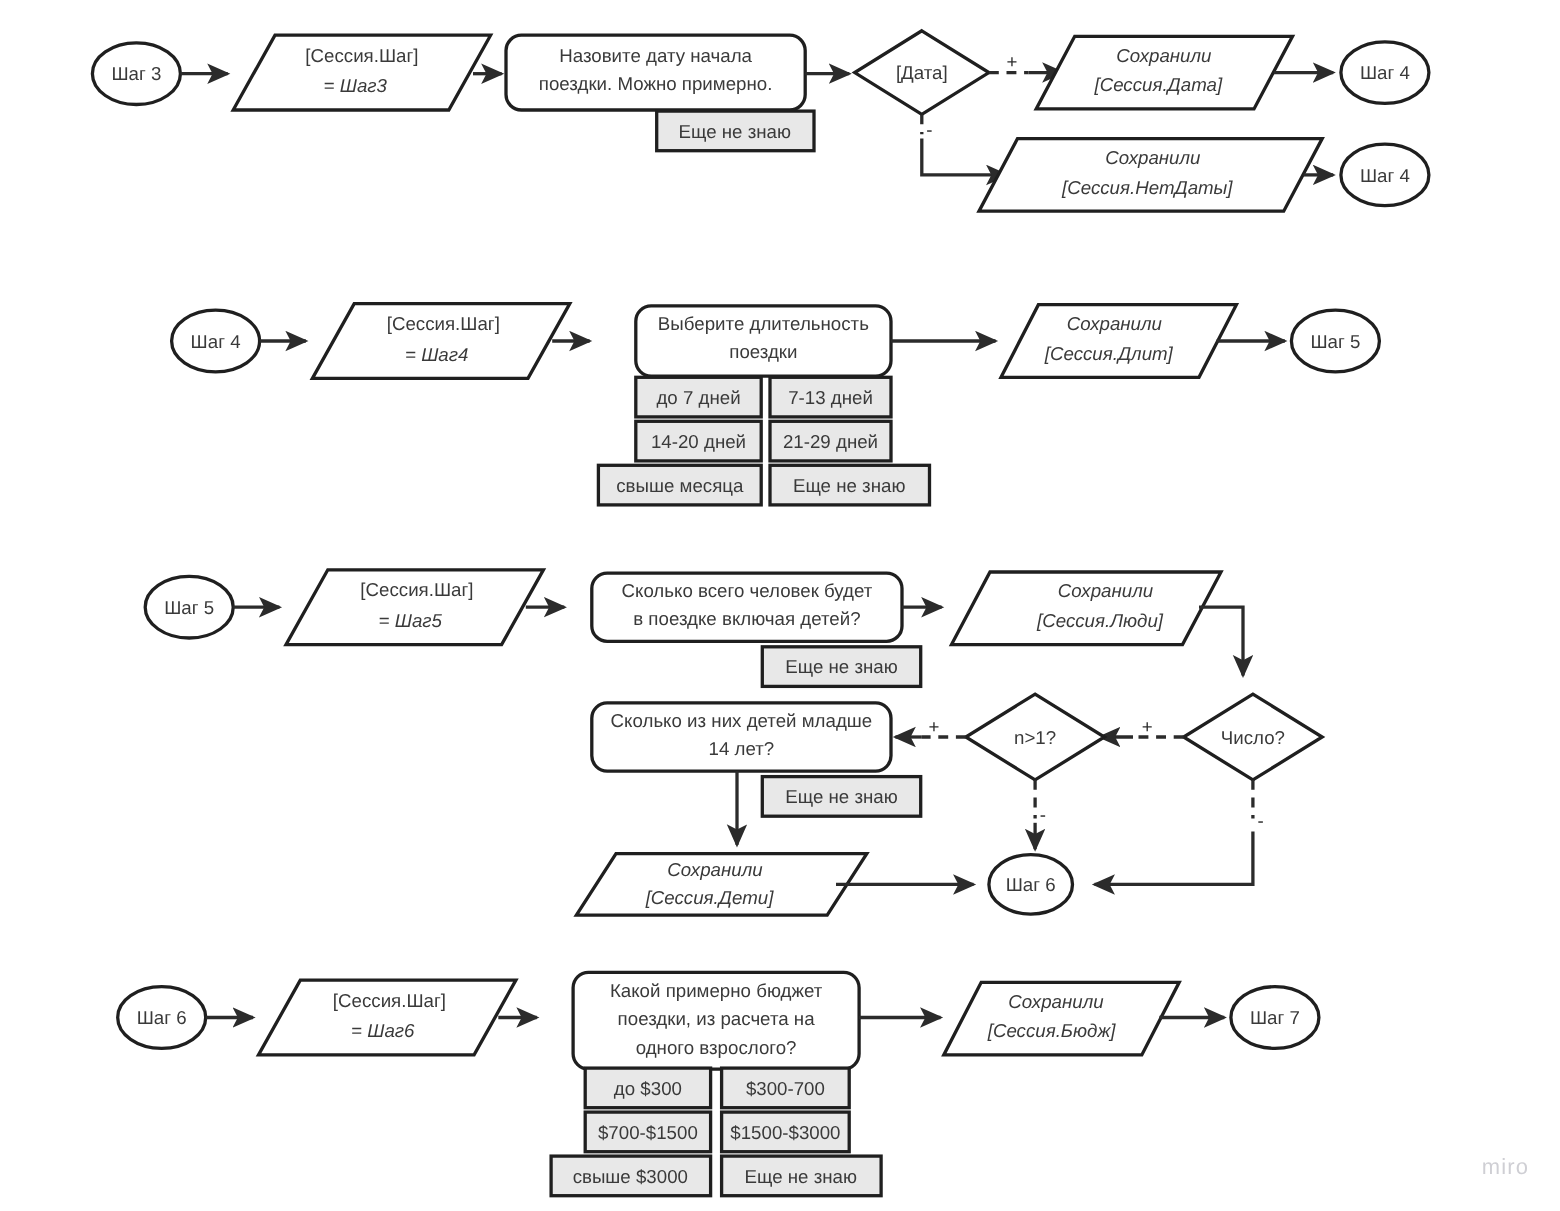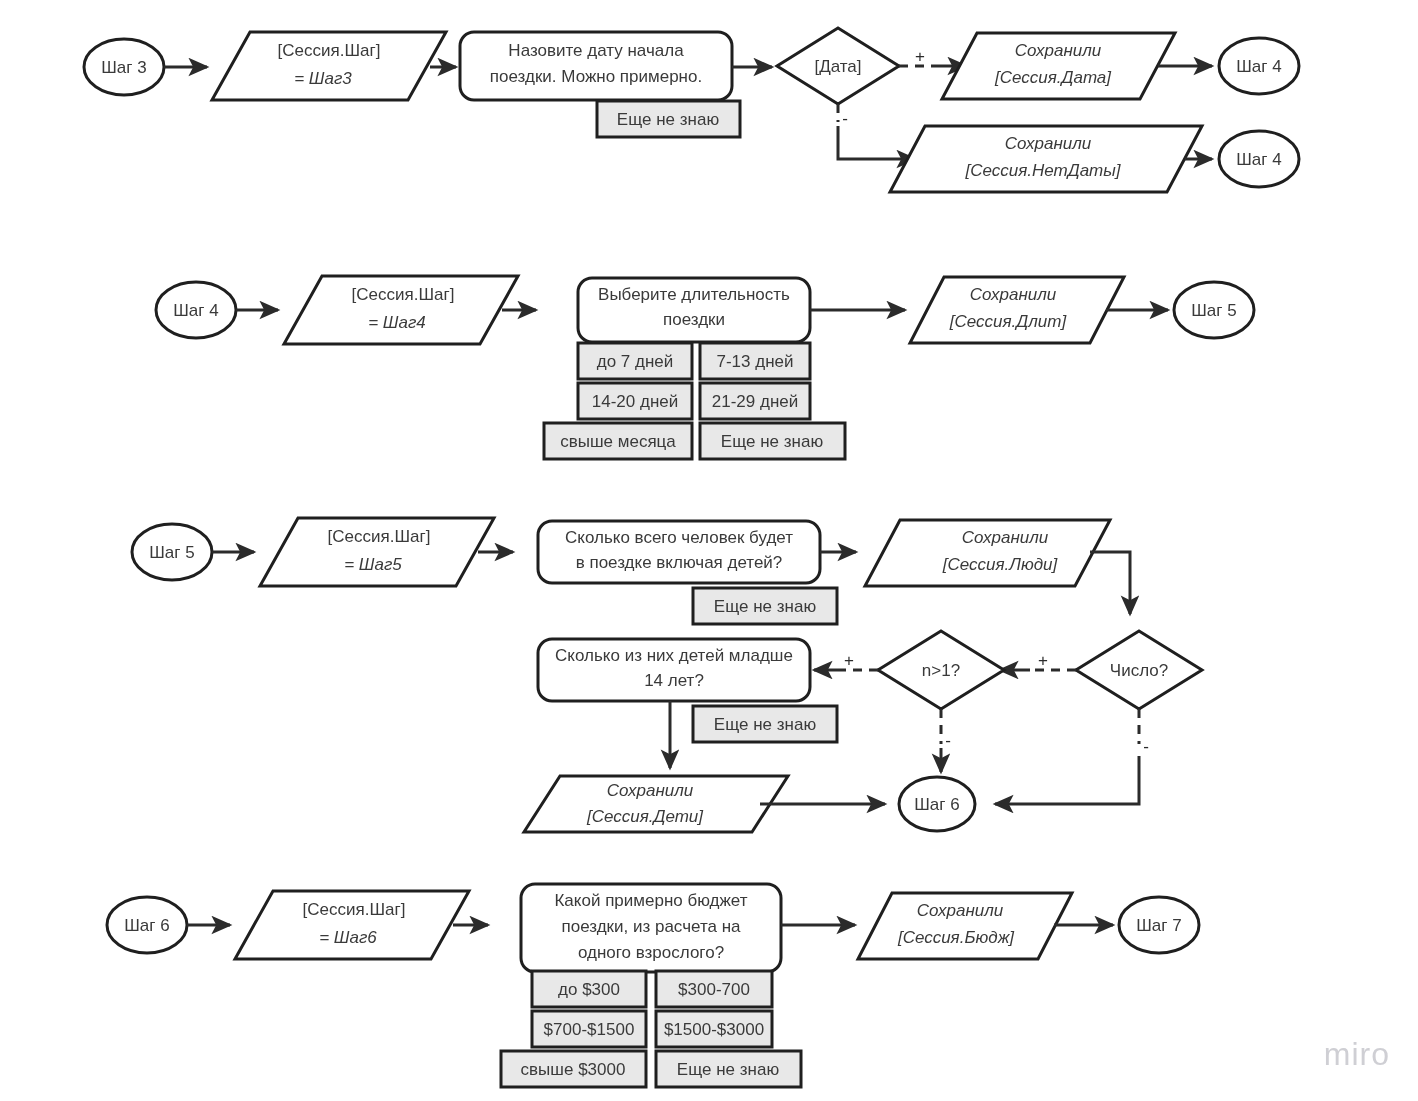"miro" .watermark { font-size: 32px -> 20px }
